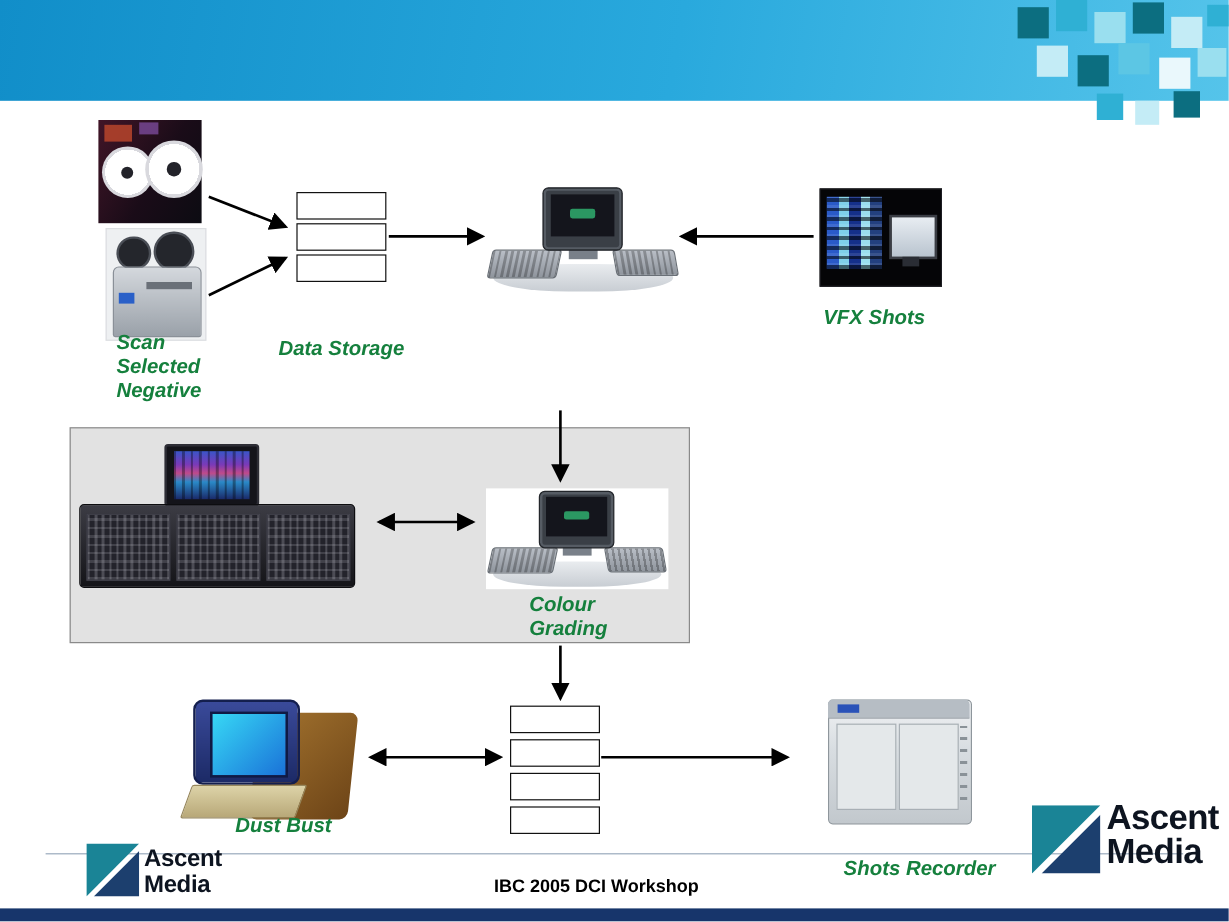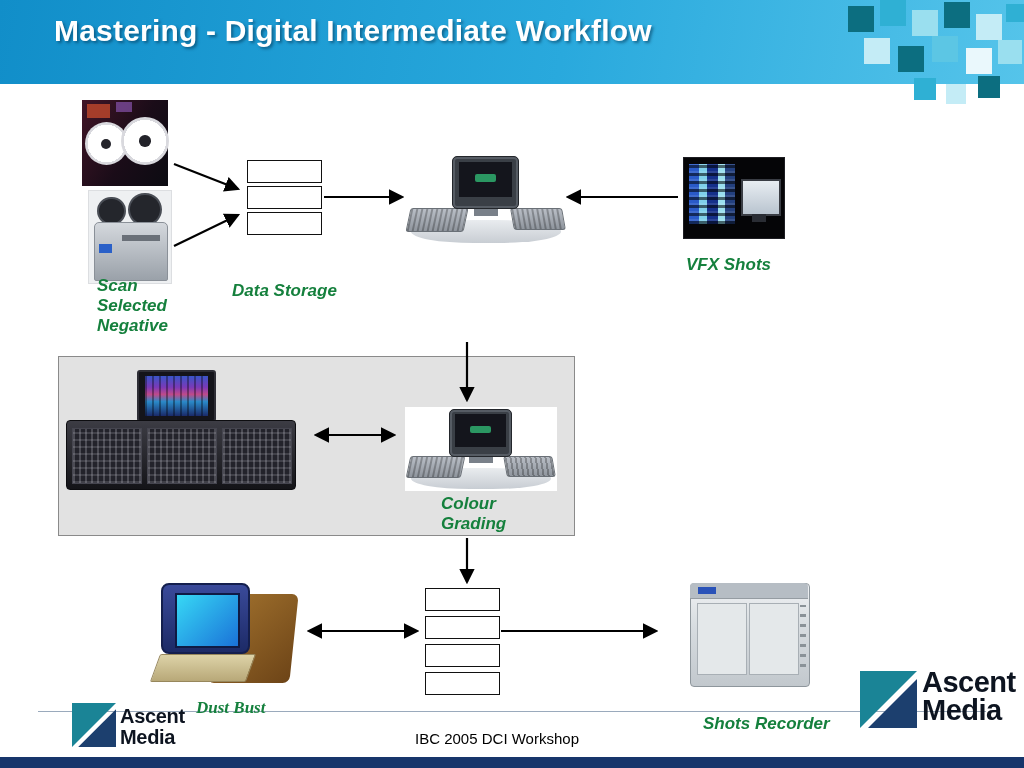"Mastering - Digital Intermediate" div.slide-title { html: <div>Mastering - Digital Intermediate Workflow</div> -> none }
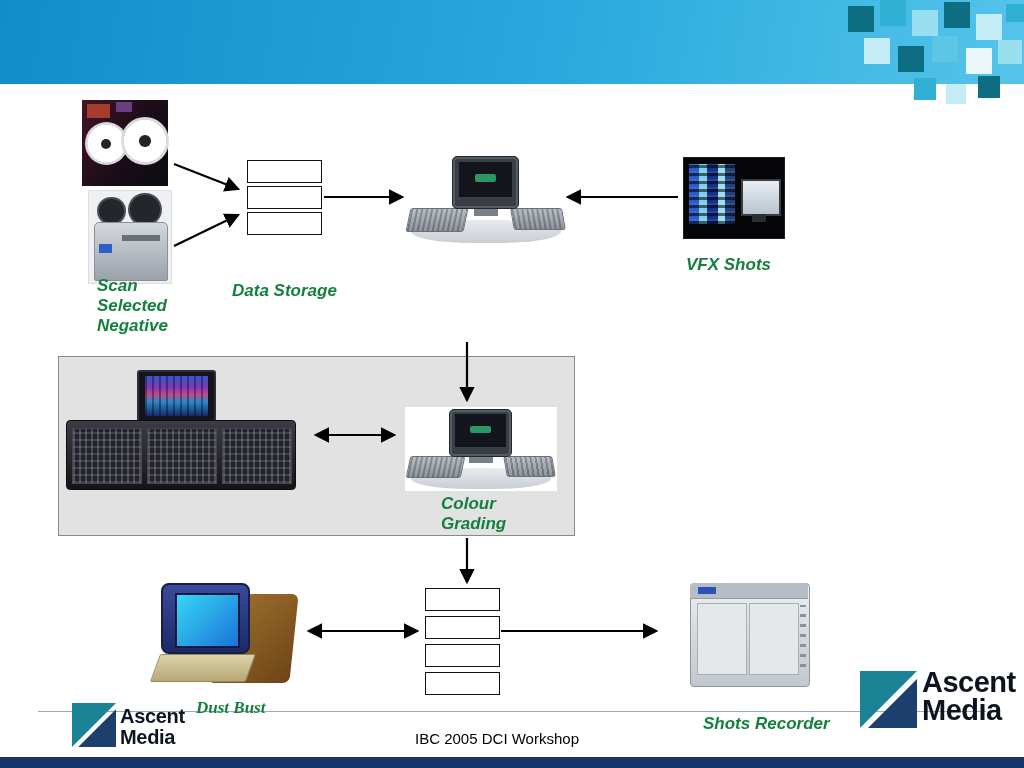"Dust Bust" div.lbl { font-family: Liberation Serif, serif -> none; top: 698px -> 678px }
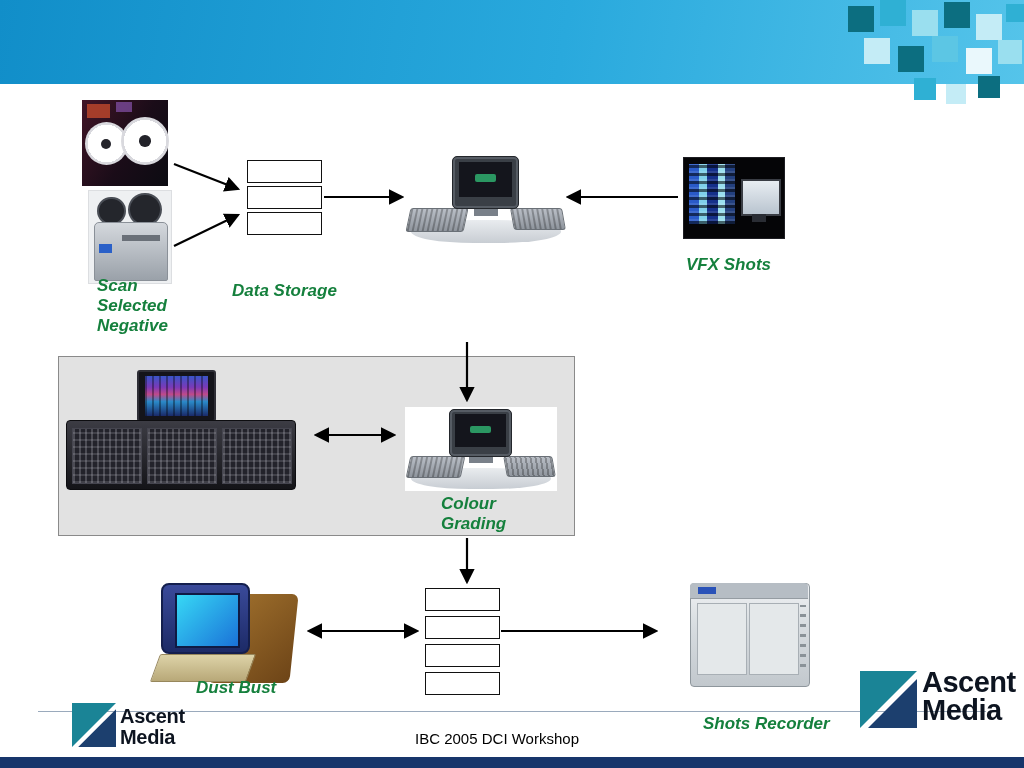"IBC 2005 DCI Workshop" .ibc-label { font-weight: normal -> bold }
